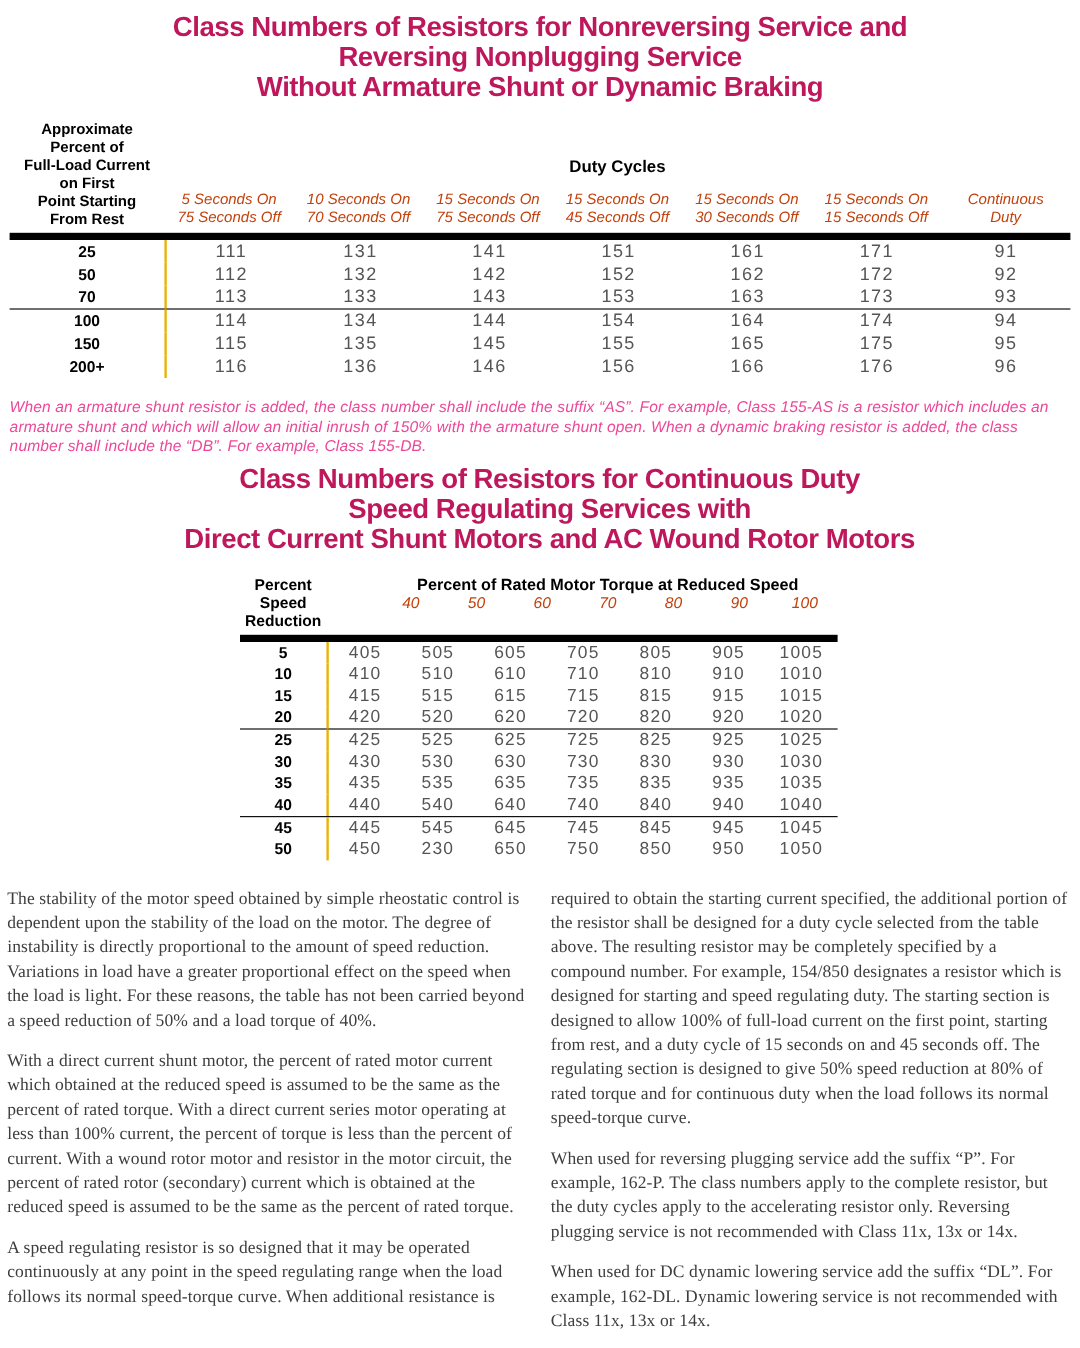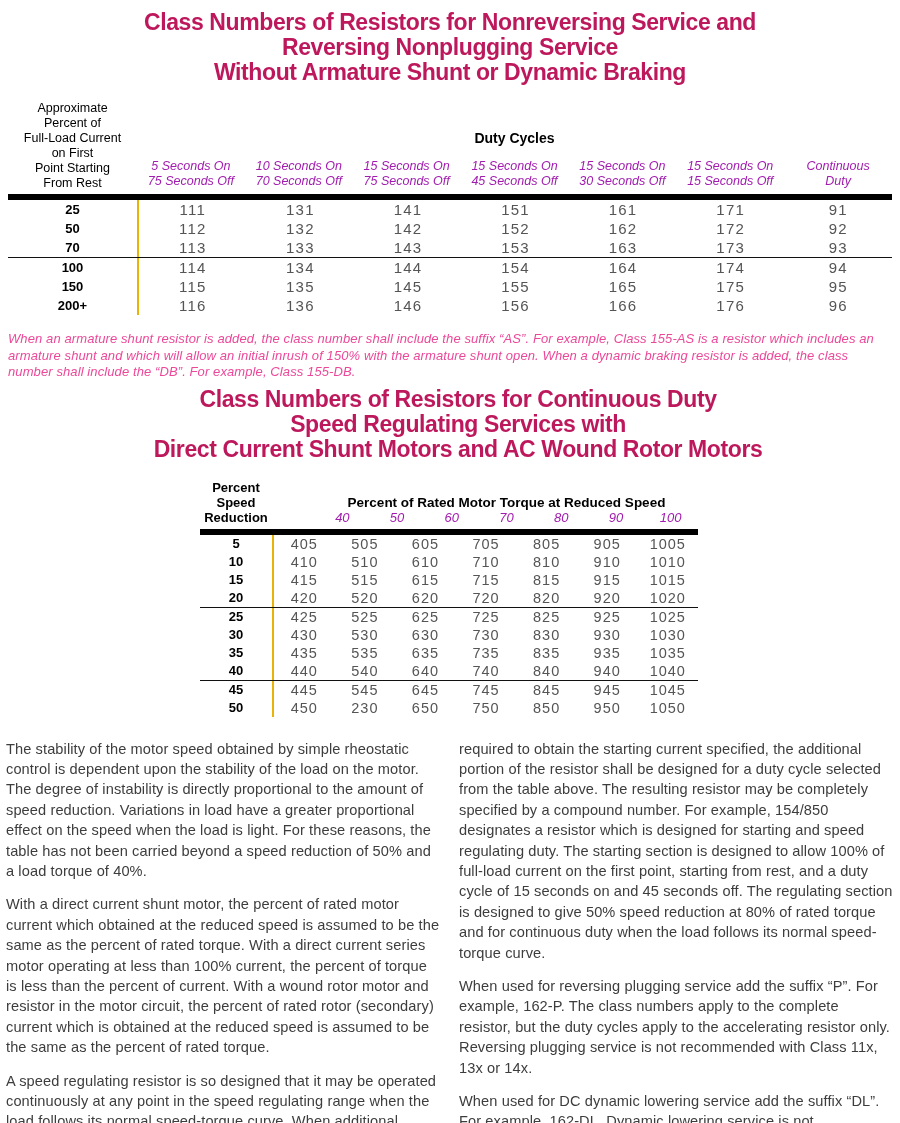"Approximate" .t1-rowhead { font-weight: normal -> bold }
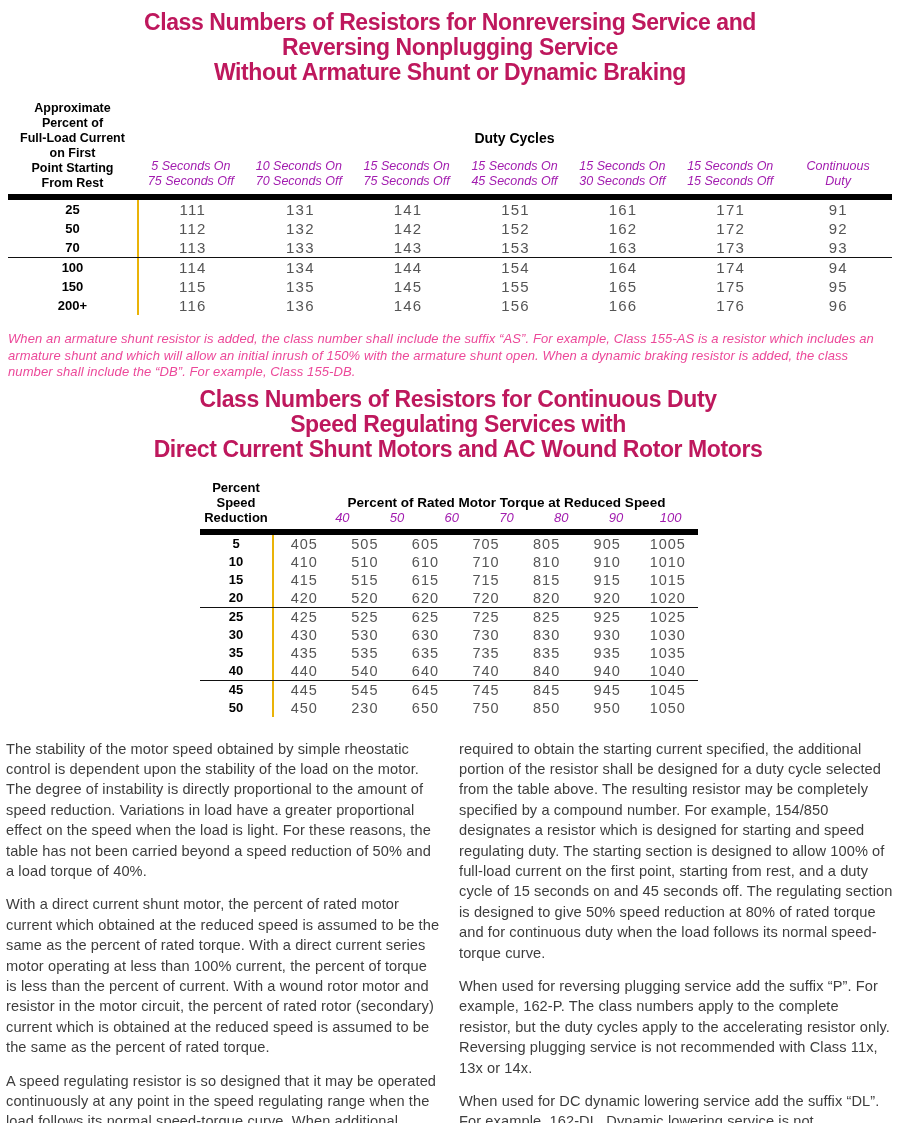"5 Seconds On" .colhead { color: #a21caf -> #c2410c }
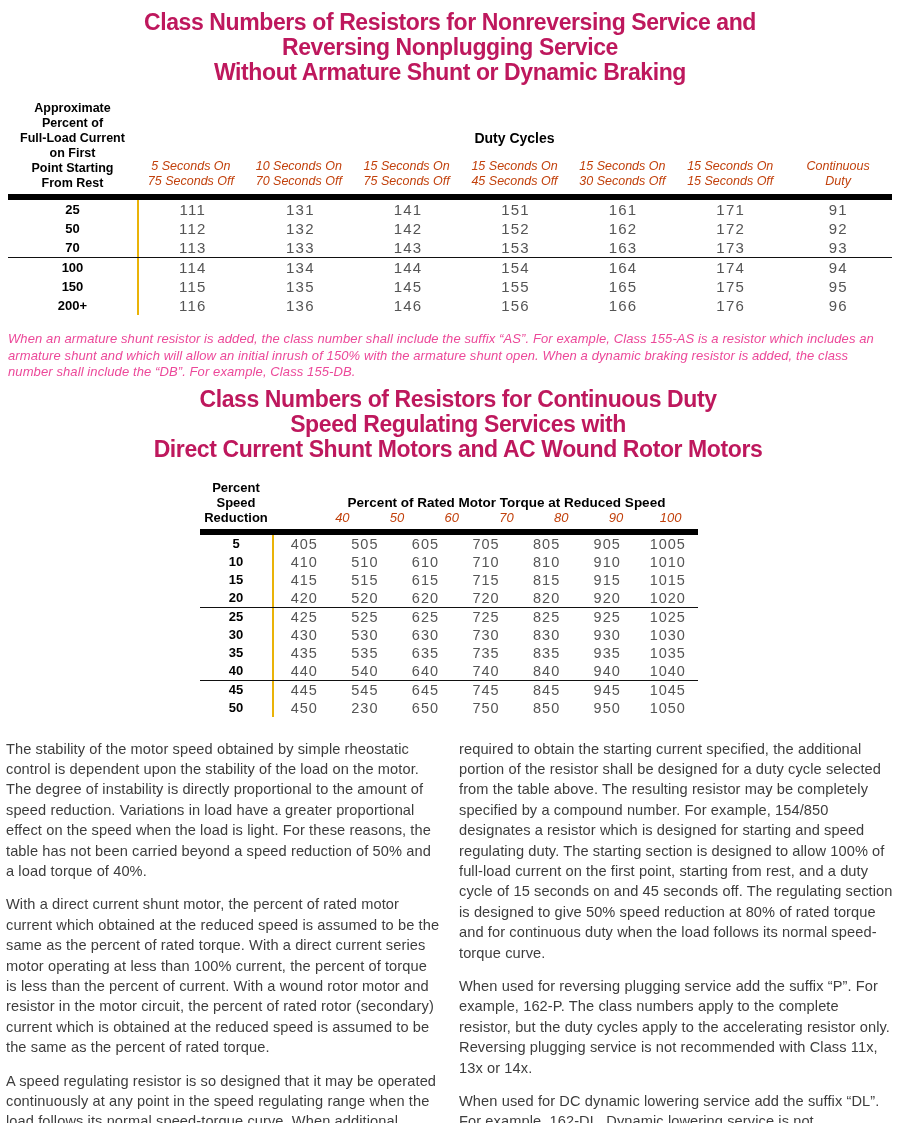"Percent" .t2-head { align-items: flex-end -> flex-start }
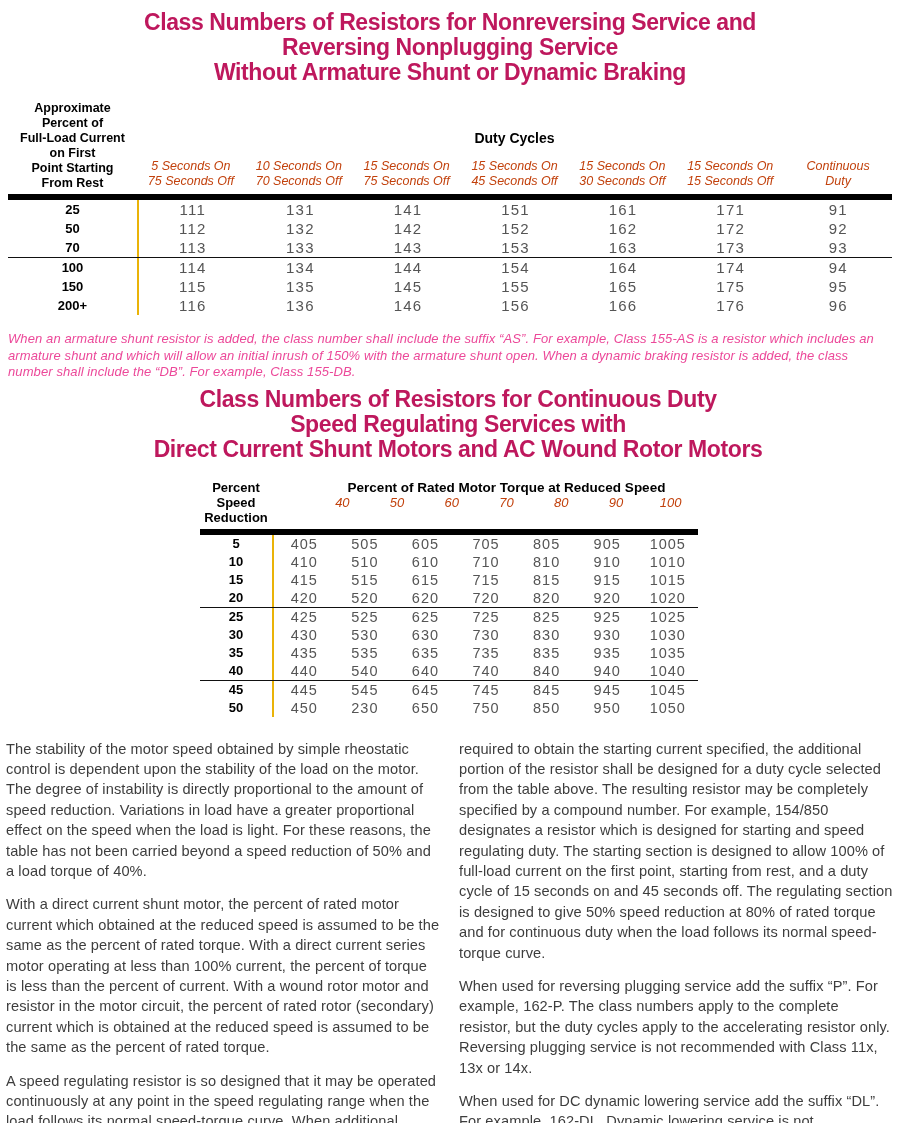"The stability of the motor" .col p { font-family: none -> Liberation Serif, serif }
